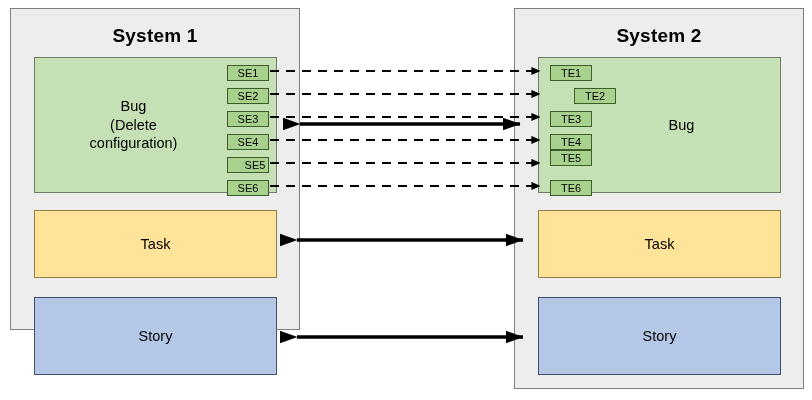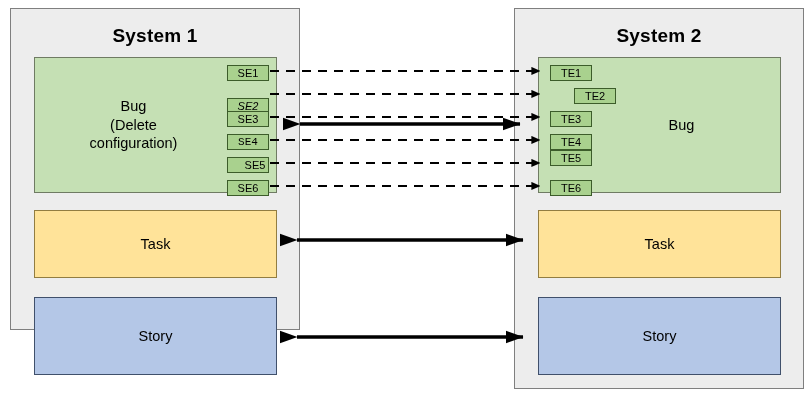"SE2" div.field-chip { font-style: italic -> none; top: 40px -> 30px }
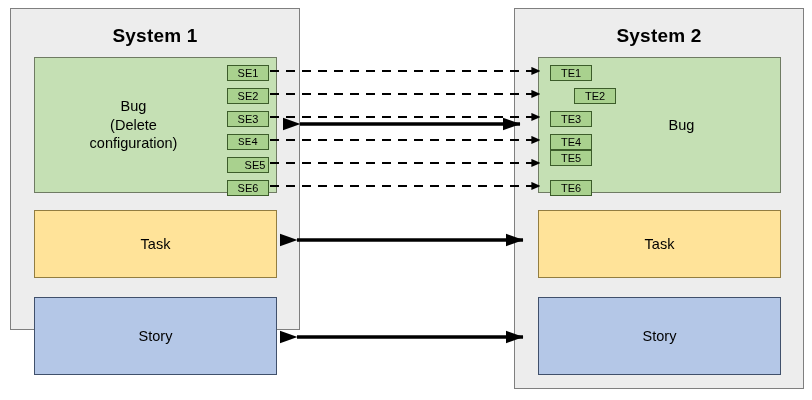"SE4" div.field-chip { font-family: Liberation Mono, monospace -> none }
